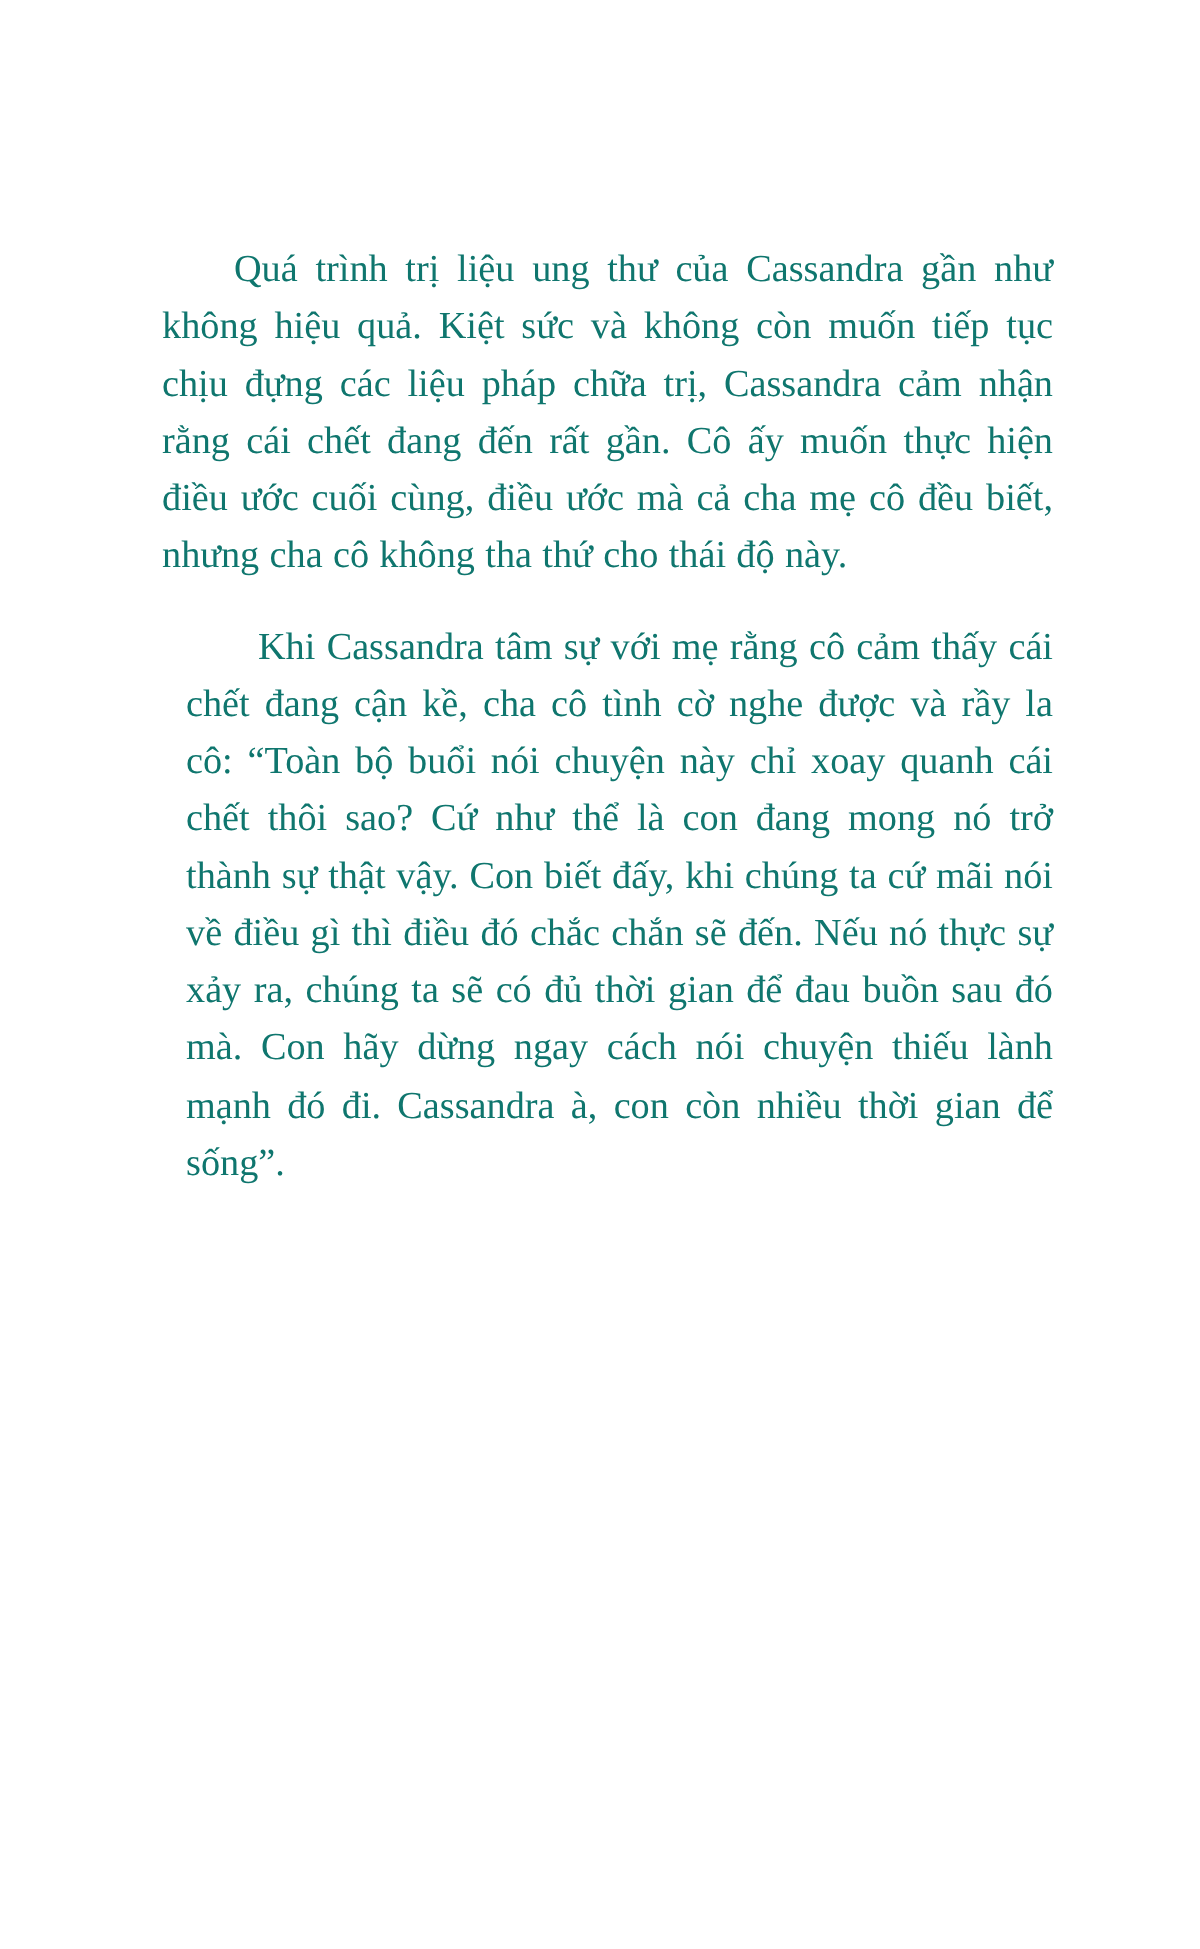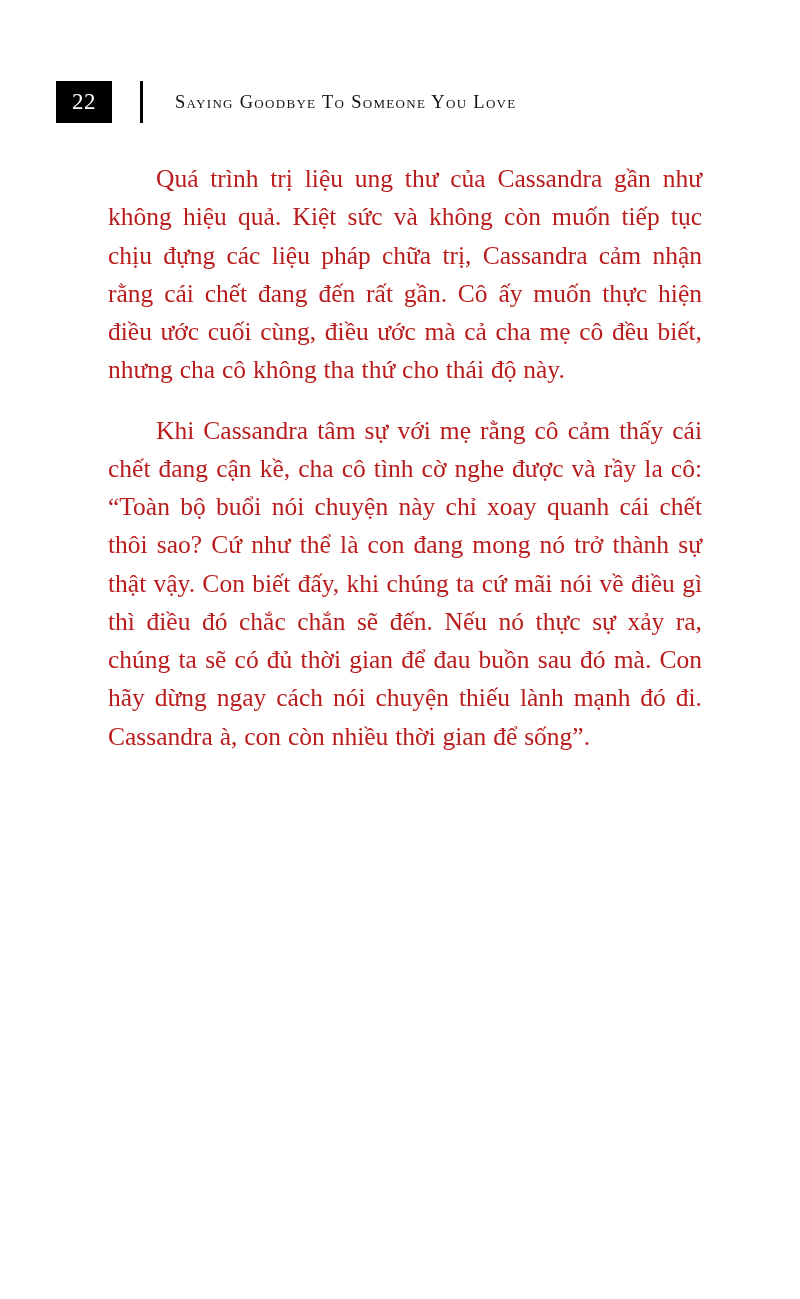"22" div.header { html: <div> <div>22</div> <div></div> <div>Saying Goodbye To Someone You Love</div> </div> -> none }
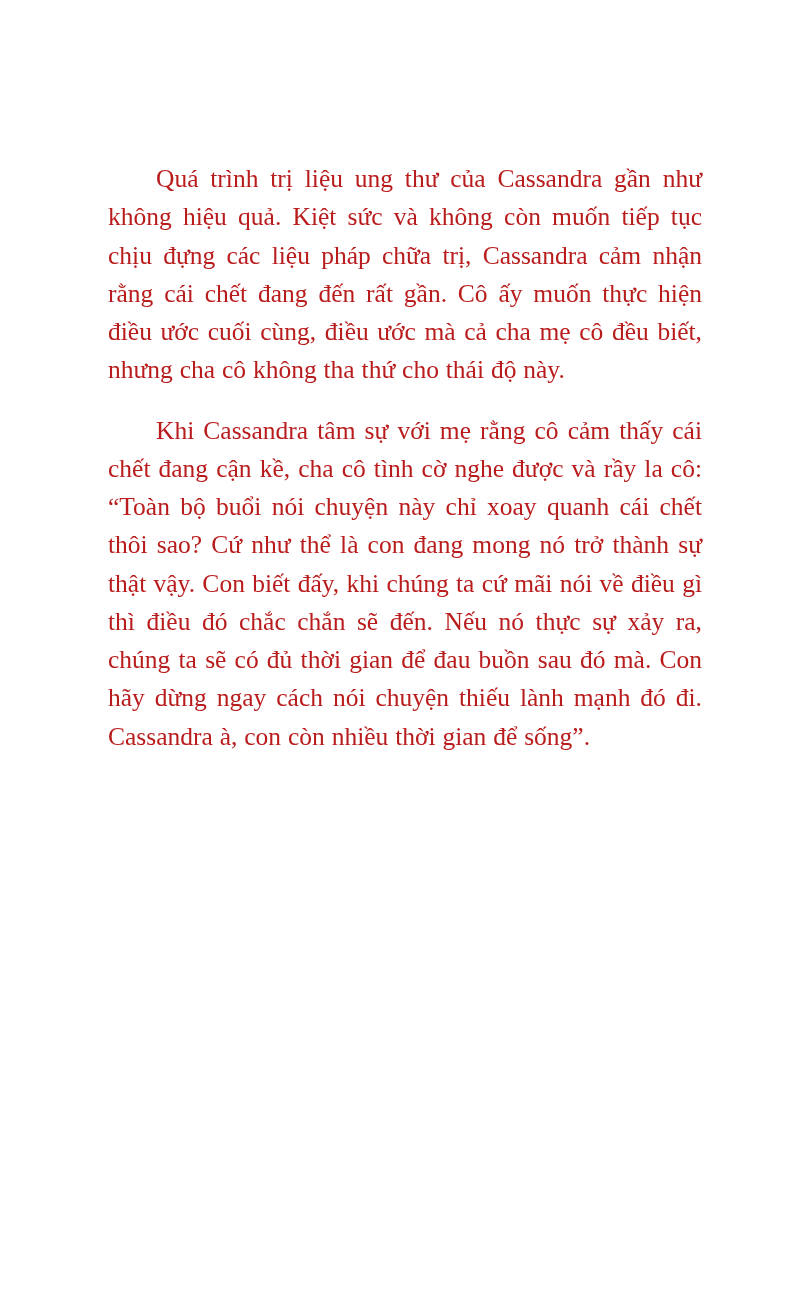"Quá trình trị liệu ung" p.body-para { color: #b91c1c -> #0f766e }
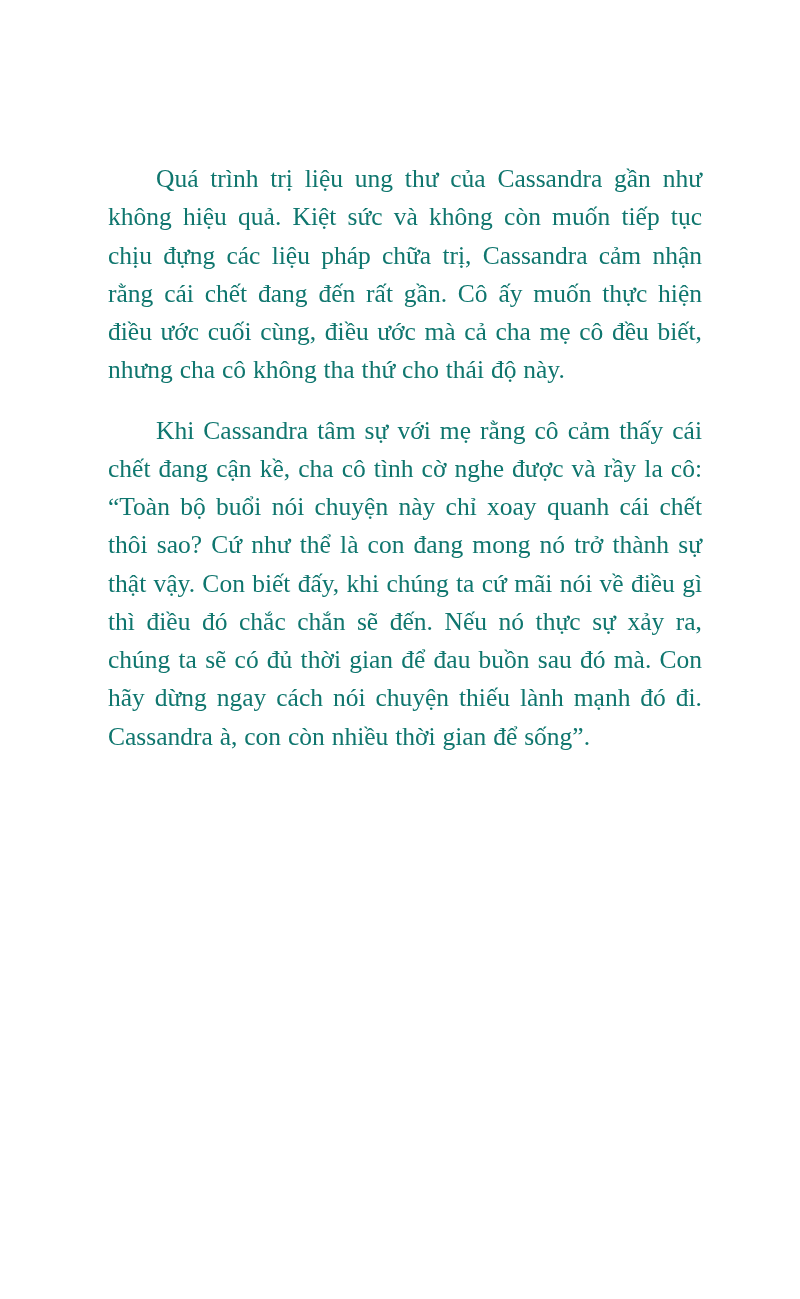"Khi Cassandra tâm sự với" p.body-para:last-child { margin-left: none -> 16px }
